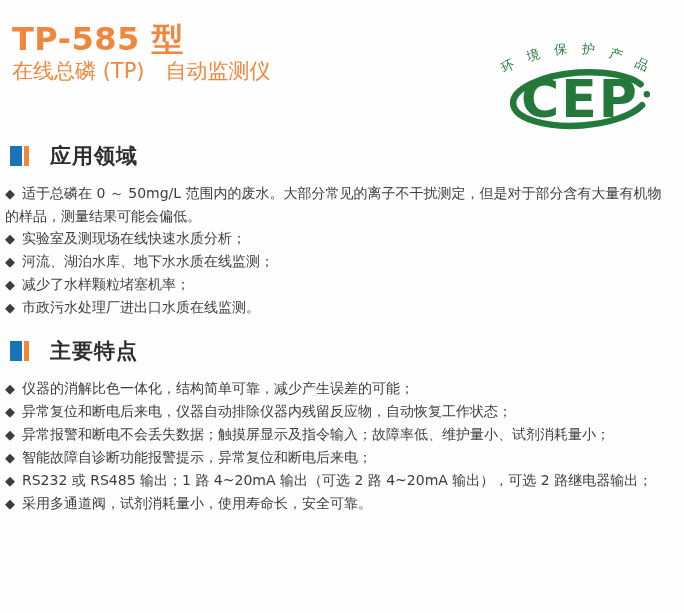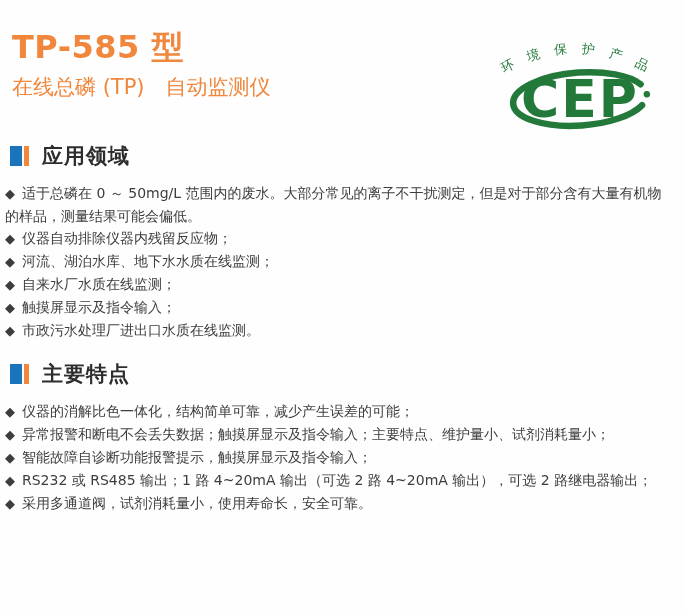"TP-585 型" .title-block { top: 30px -> 22px }
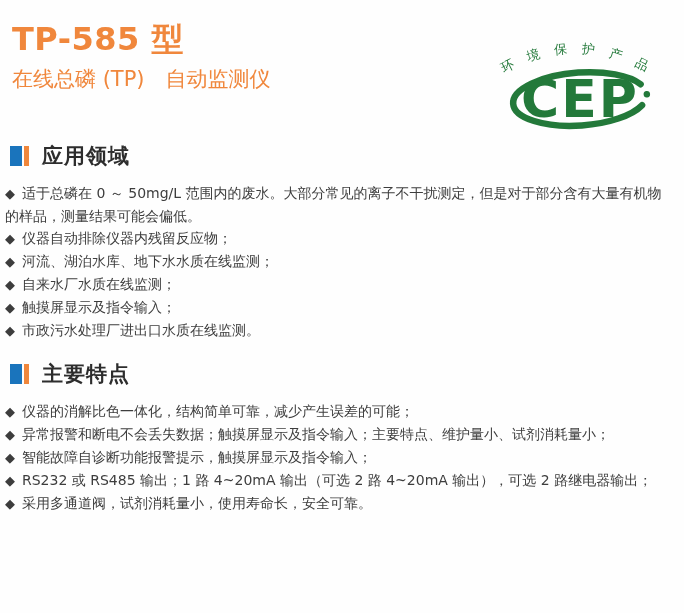"在线总磷 (TP) 自动监测仪" .subtitle { margin-top: 8px -> 0 }
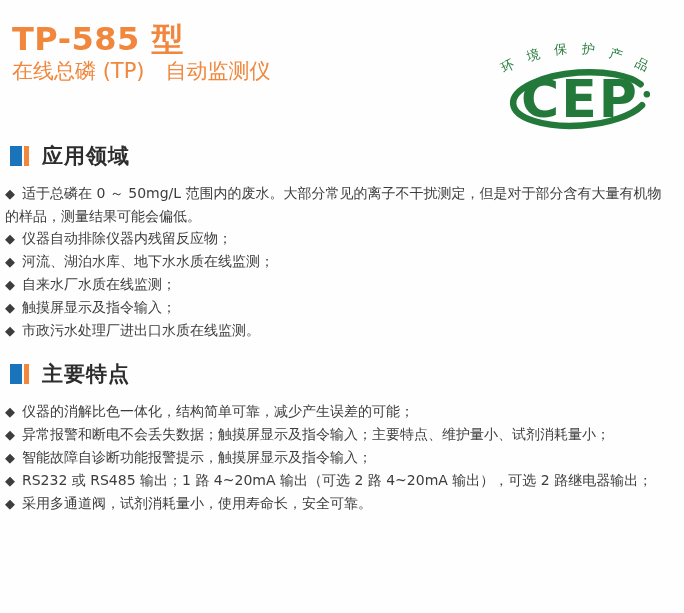"应用领域" .section-title { margin: 0 -> 8px }
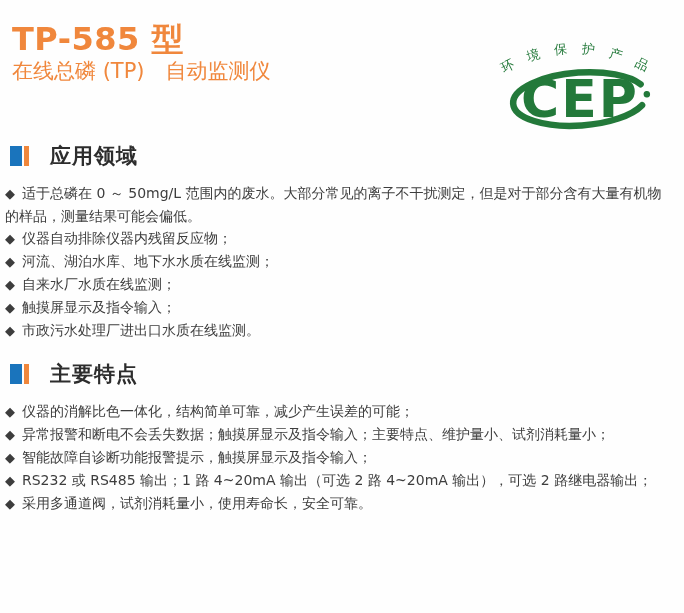"仪器自动排除仪器内残留反应物；" span.btext { text: 仪器自动排除仪器内残留反应物 -> 实验室及测现场在线快速水质分析 }
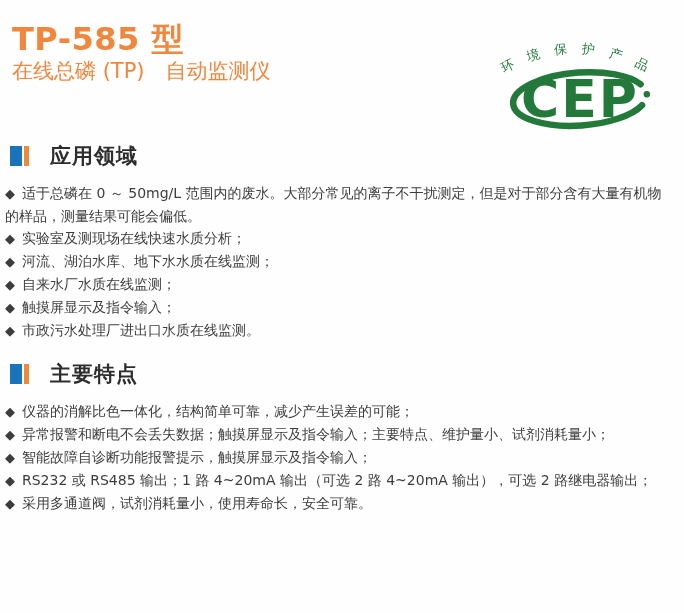"◆ 自来水厂水质在线监测；" li { html: <li><span>◆</span><span>自来水厂水质在线监测；</span></li> -> none }
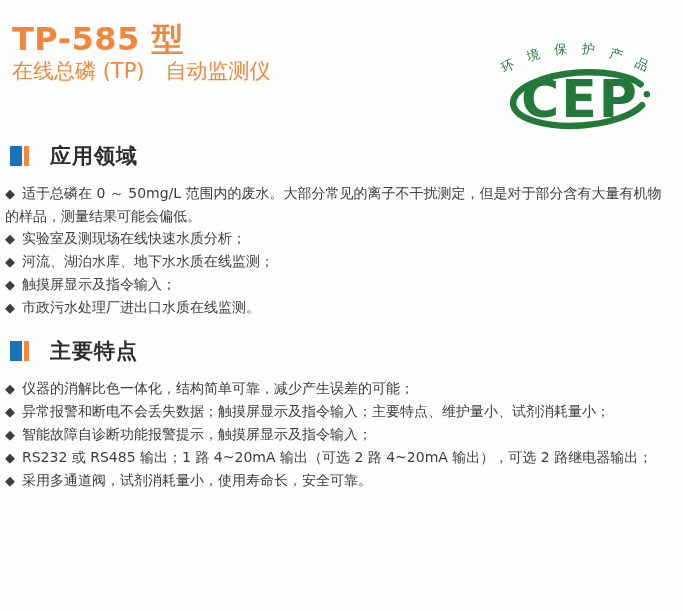"触摸屏显示及指令输入；" span.btext { text: 触摸屏显示及指令输入 -> 减少了水样颗粒堵塞机率 }
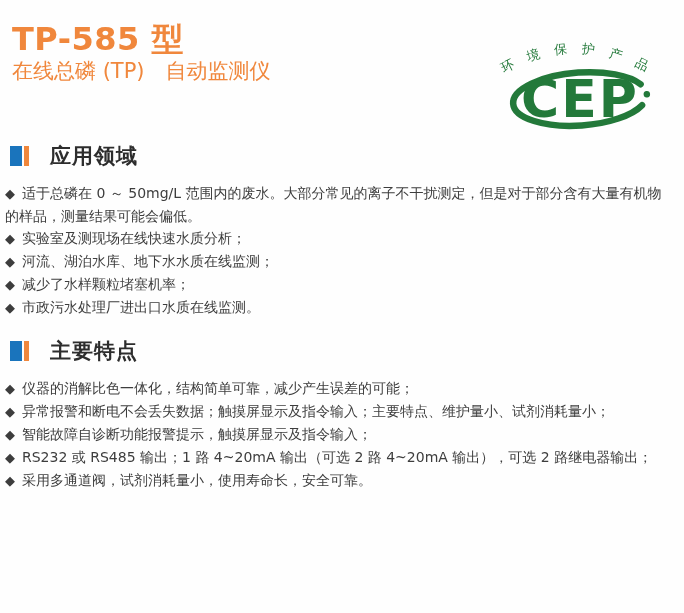"◆ 异常复位和断电后来电，仪器自动排除仪器内残留反应物，自动恢复工作状态；" li { html: none -> <li><span>◆</span><span>异常复位和断电后来电，仪器自动排除仪器内残留反应物，自动恢复工作状态；</span></li> }
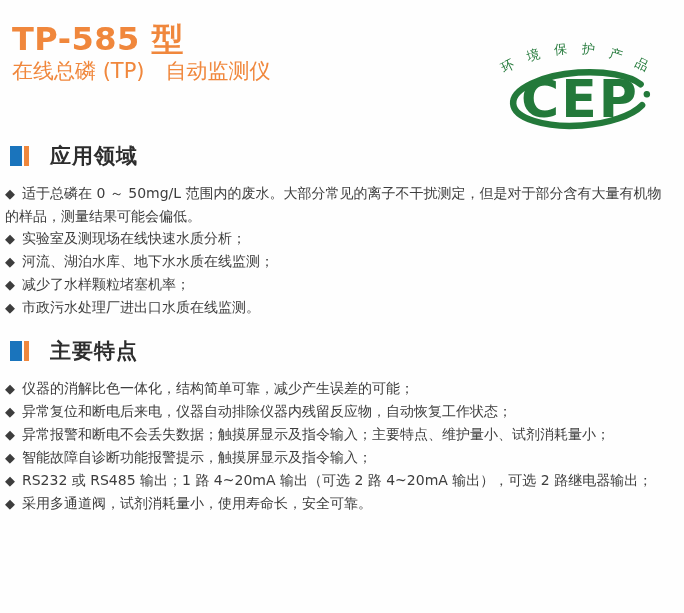"异常报警和断电不会丢失数据；触摸屏显示及指令输入；主要特点、维护量小、试剂消耗量" span.btext { text: 主要特点 -> 故障率低 }
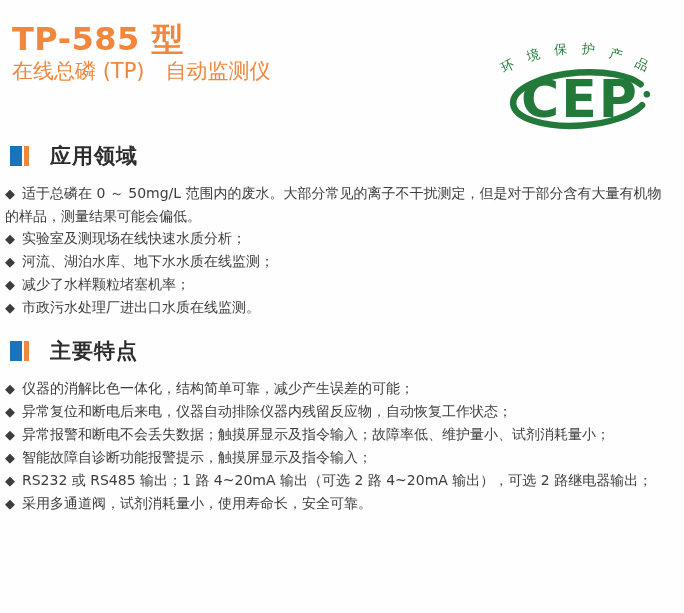"智能故障自诊断功能报警提示，触摸屏显示及指令输入；" span.btext { text: 触摸屏显示及指令输入 -> 异常复位和断电后来电 }
